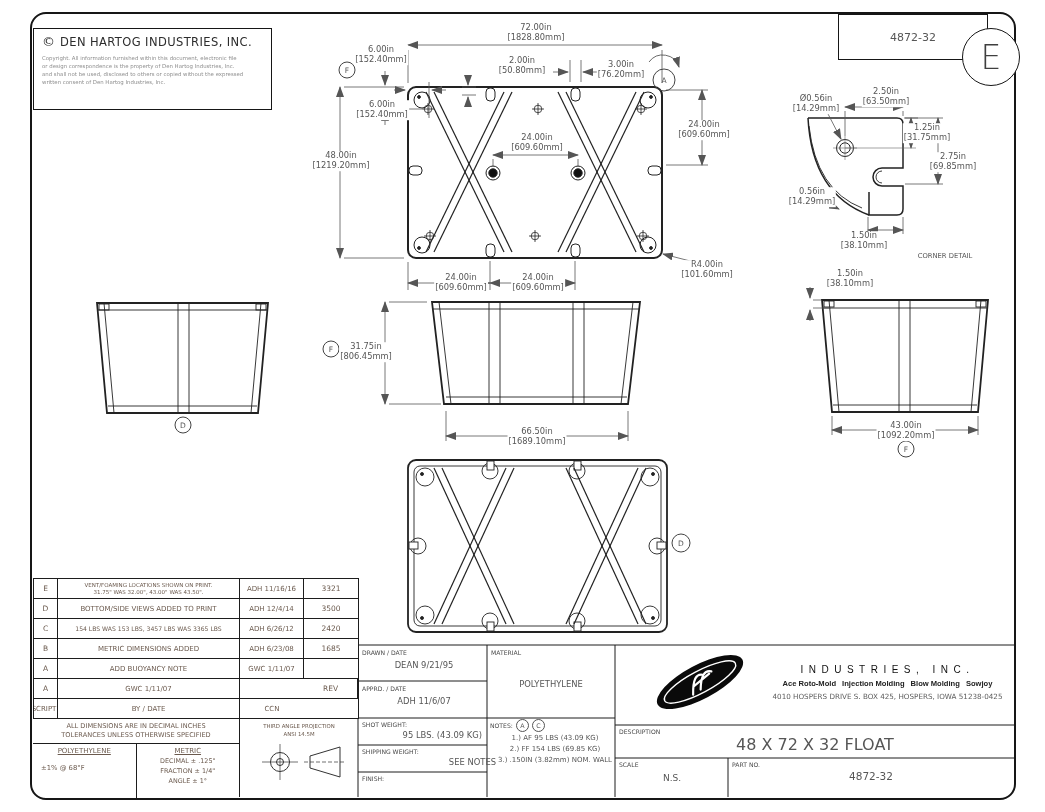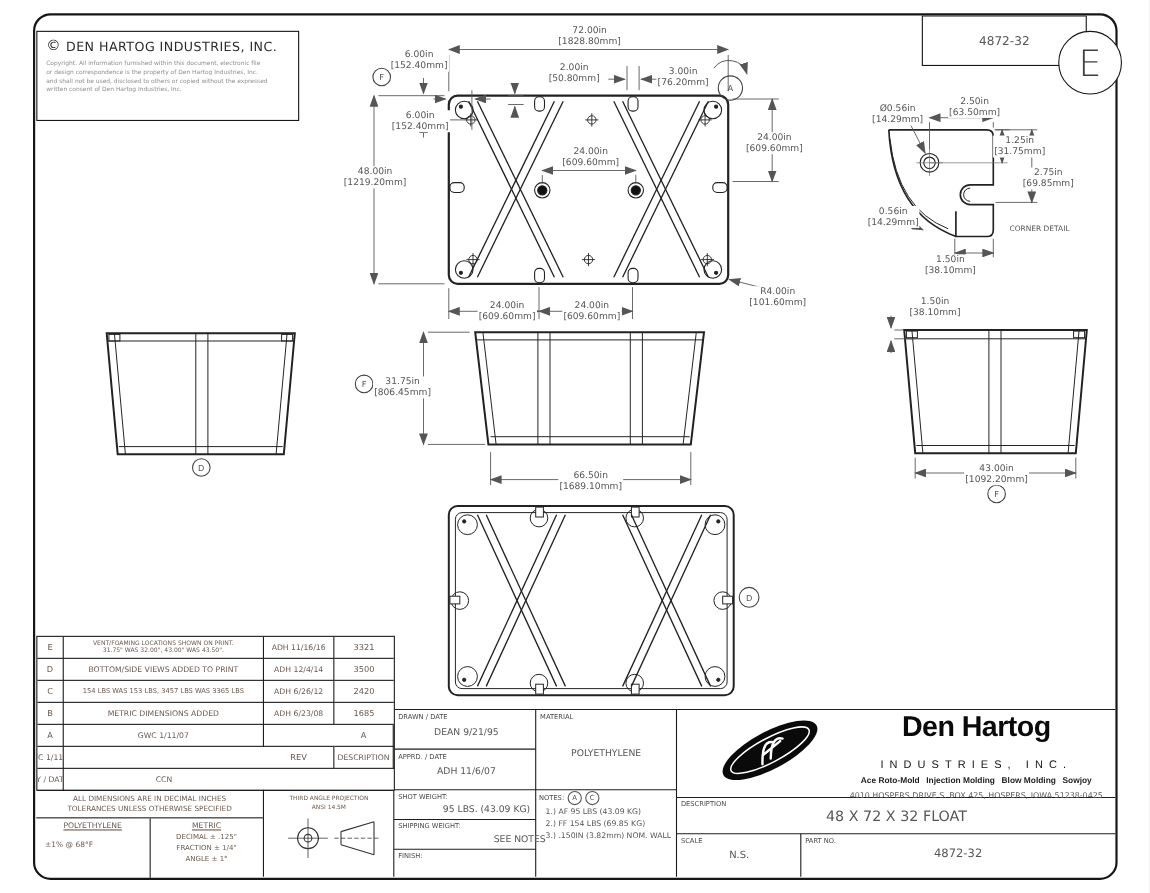"CORNER DETAIL" .lbl-sm { margin-top: none -> 48px }
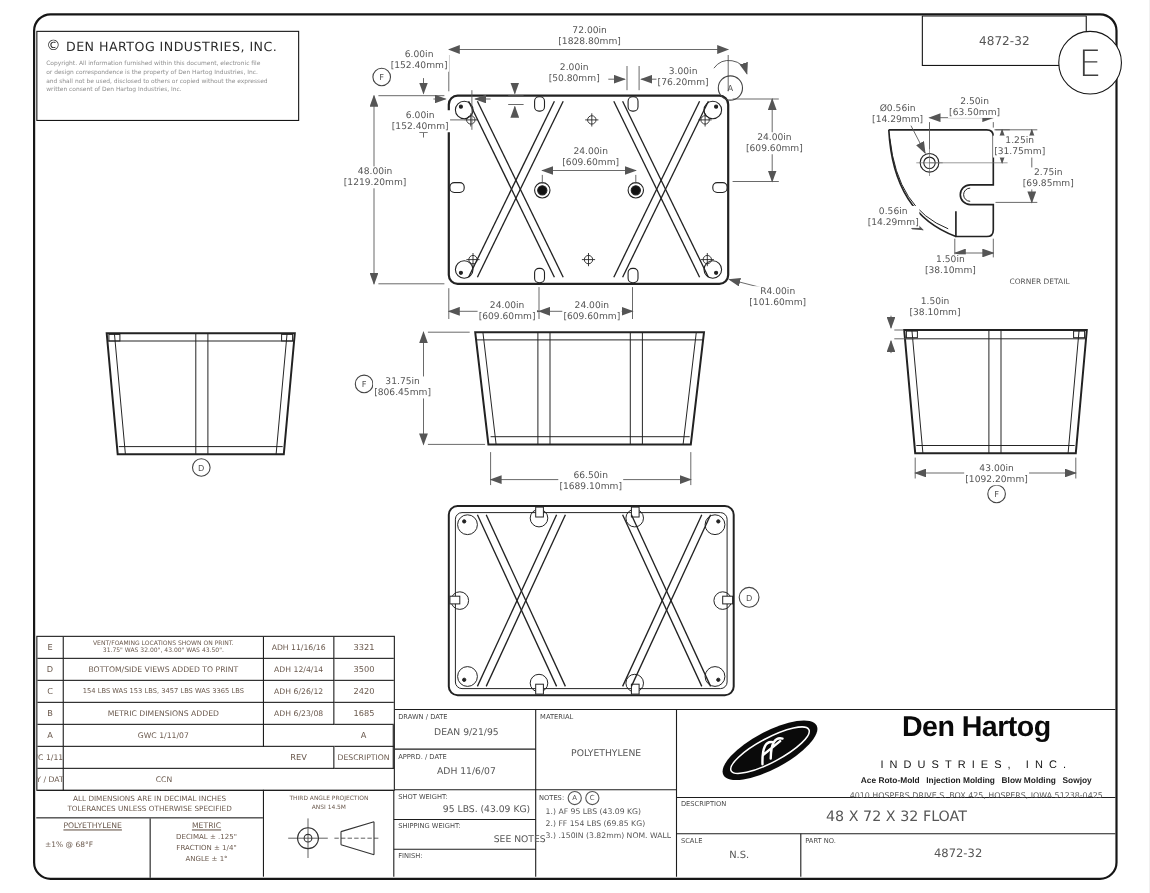"ADD BUOYANCY NOTE" div.rt-c { html: none -> <div>ADD BUOYANCY NOTE</div> }
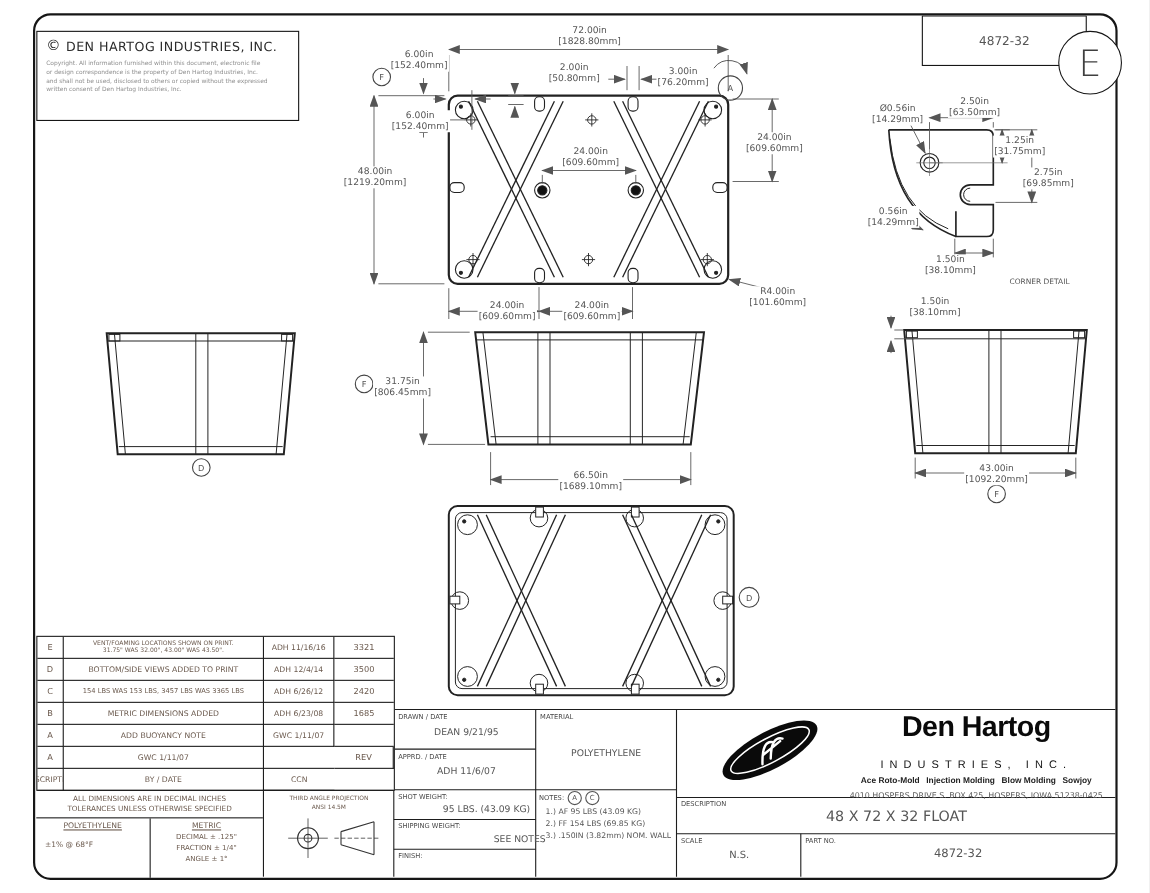"Den Hartog" div.logo-name { html: <div>Den Hartog</div> -> none }
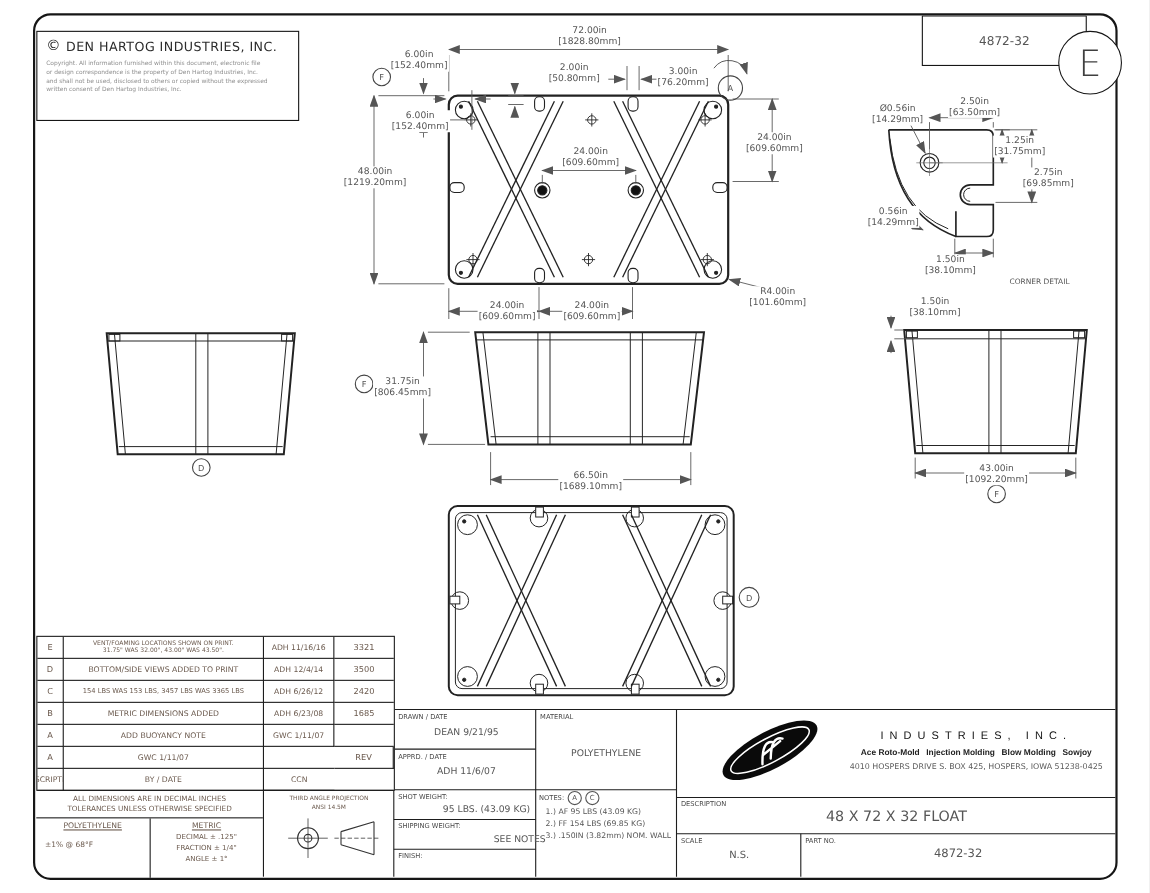"1.) AF 95 LBS (43.09" .note-line { text-align: none -> center }
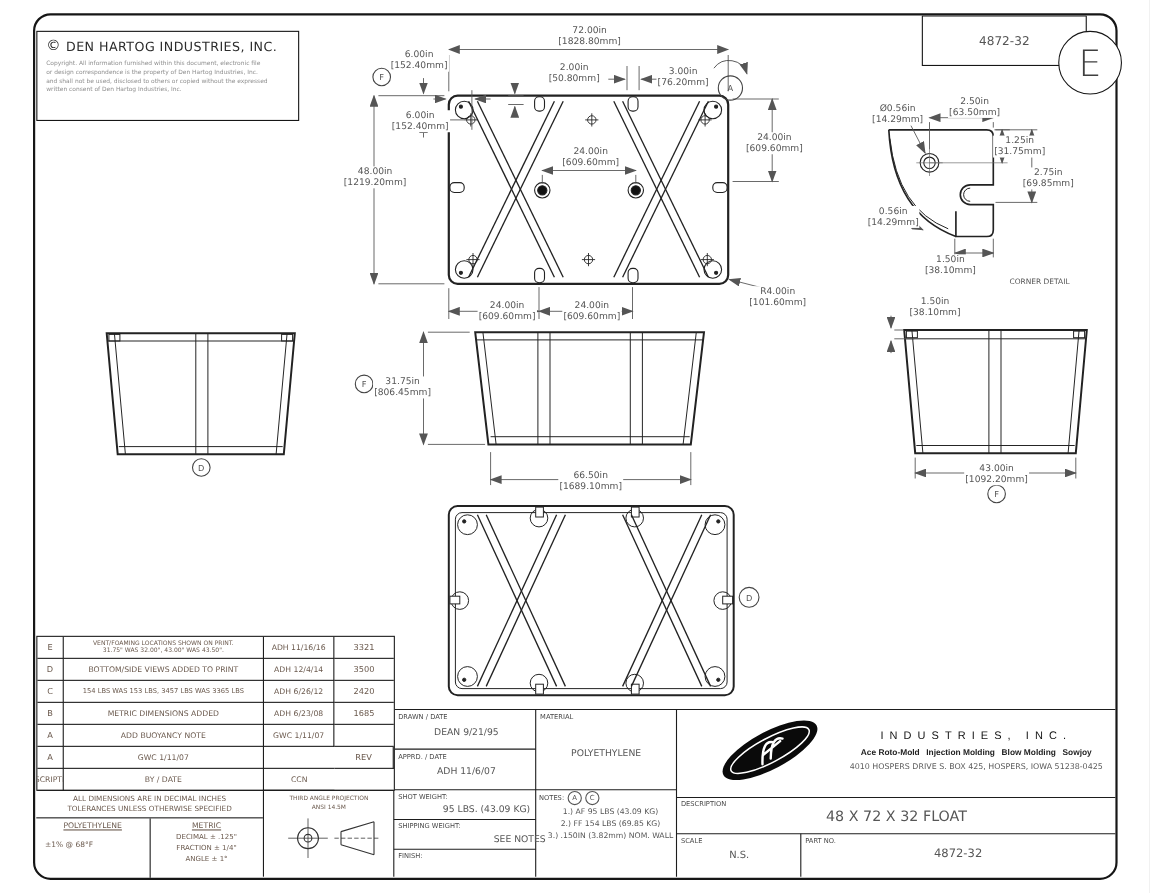"48 X 72 X 32" div.tb-val { font-size: 13px -> 16px }
